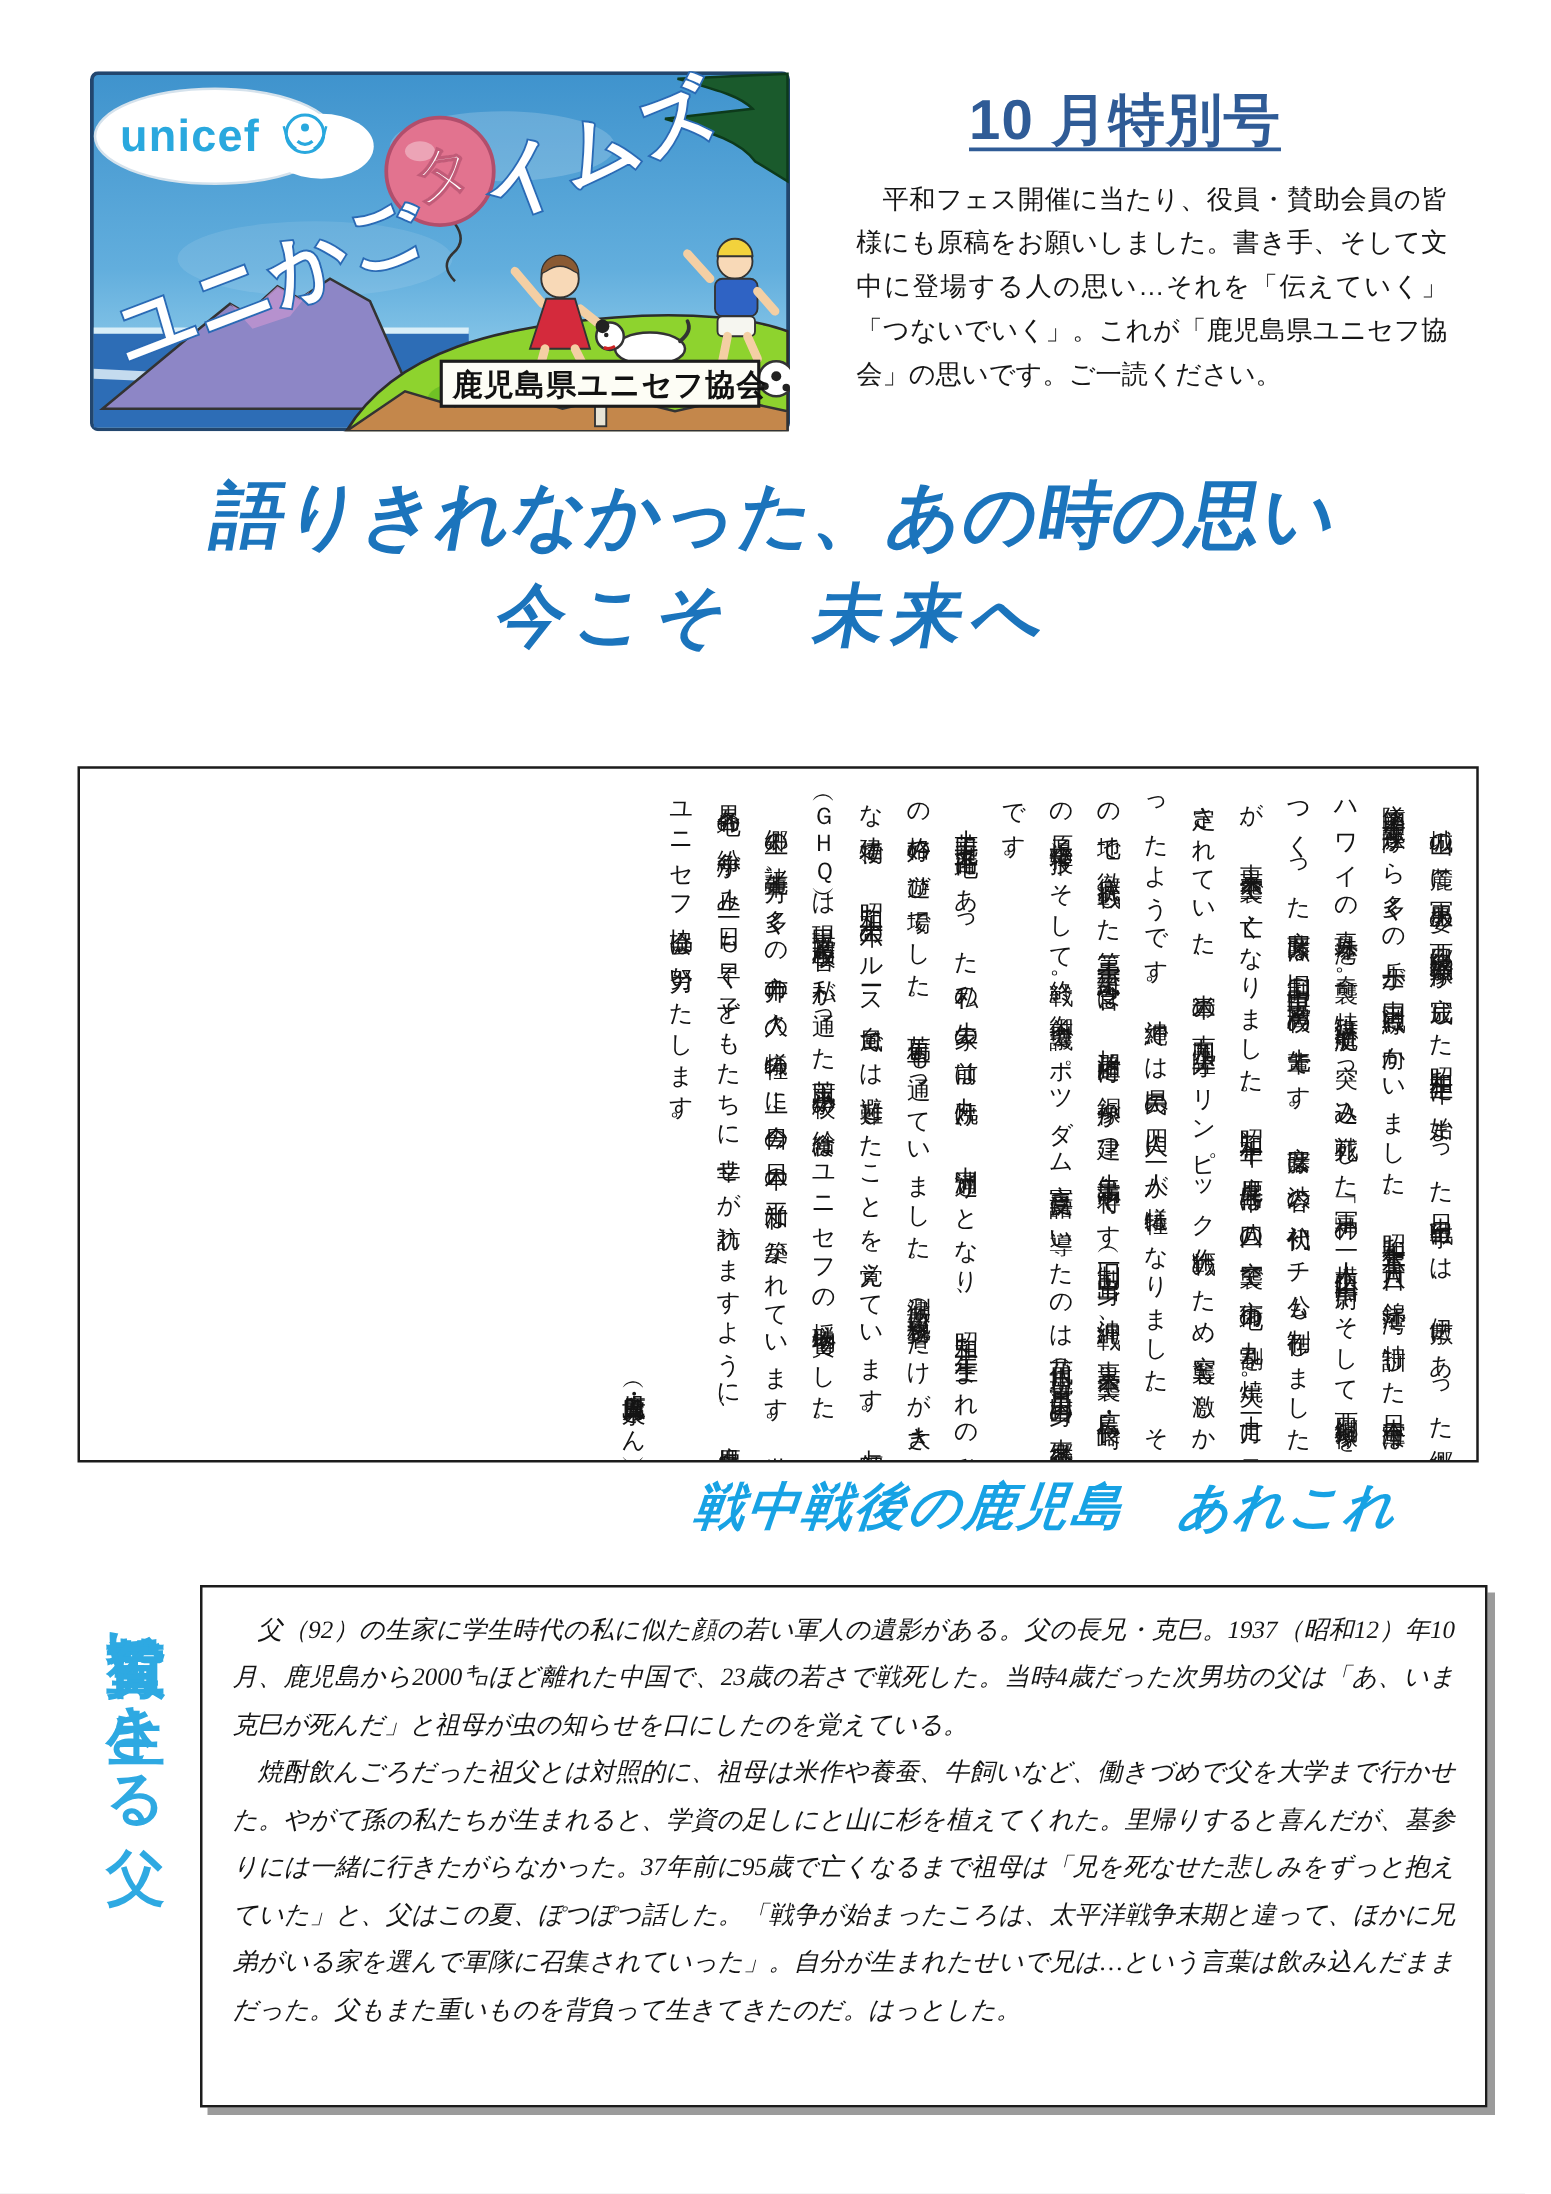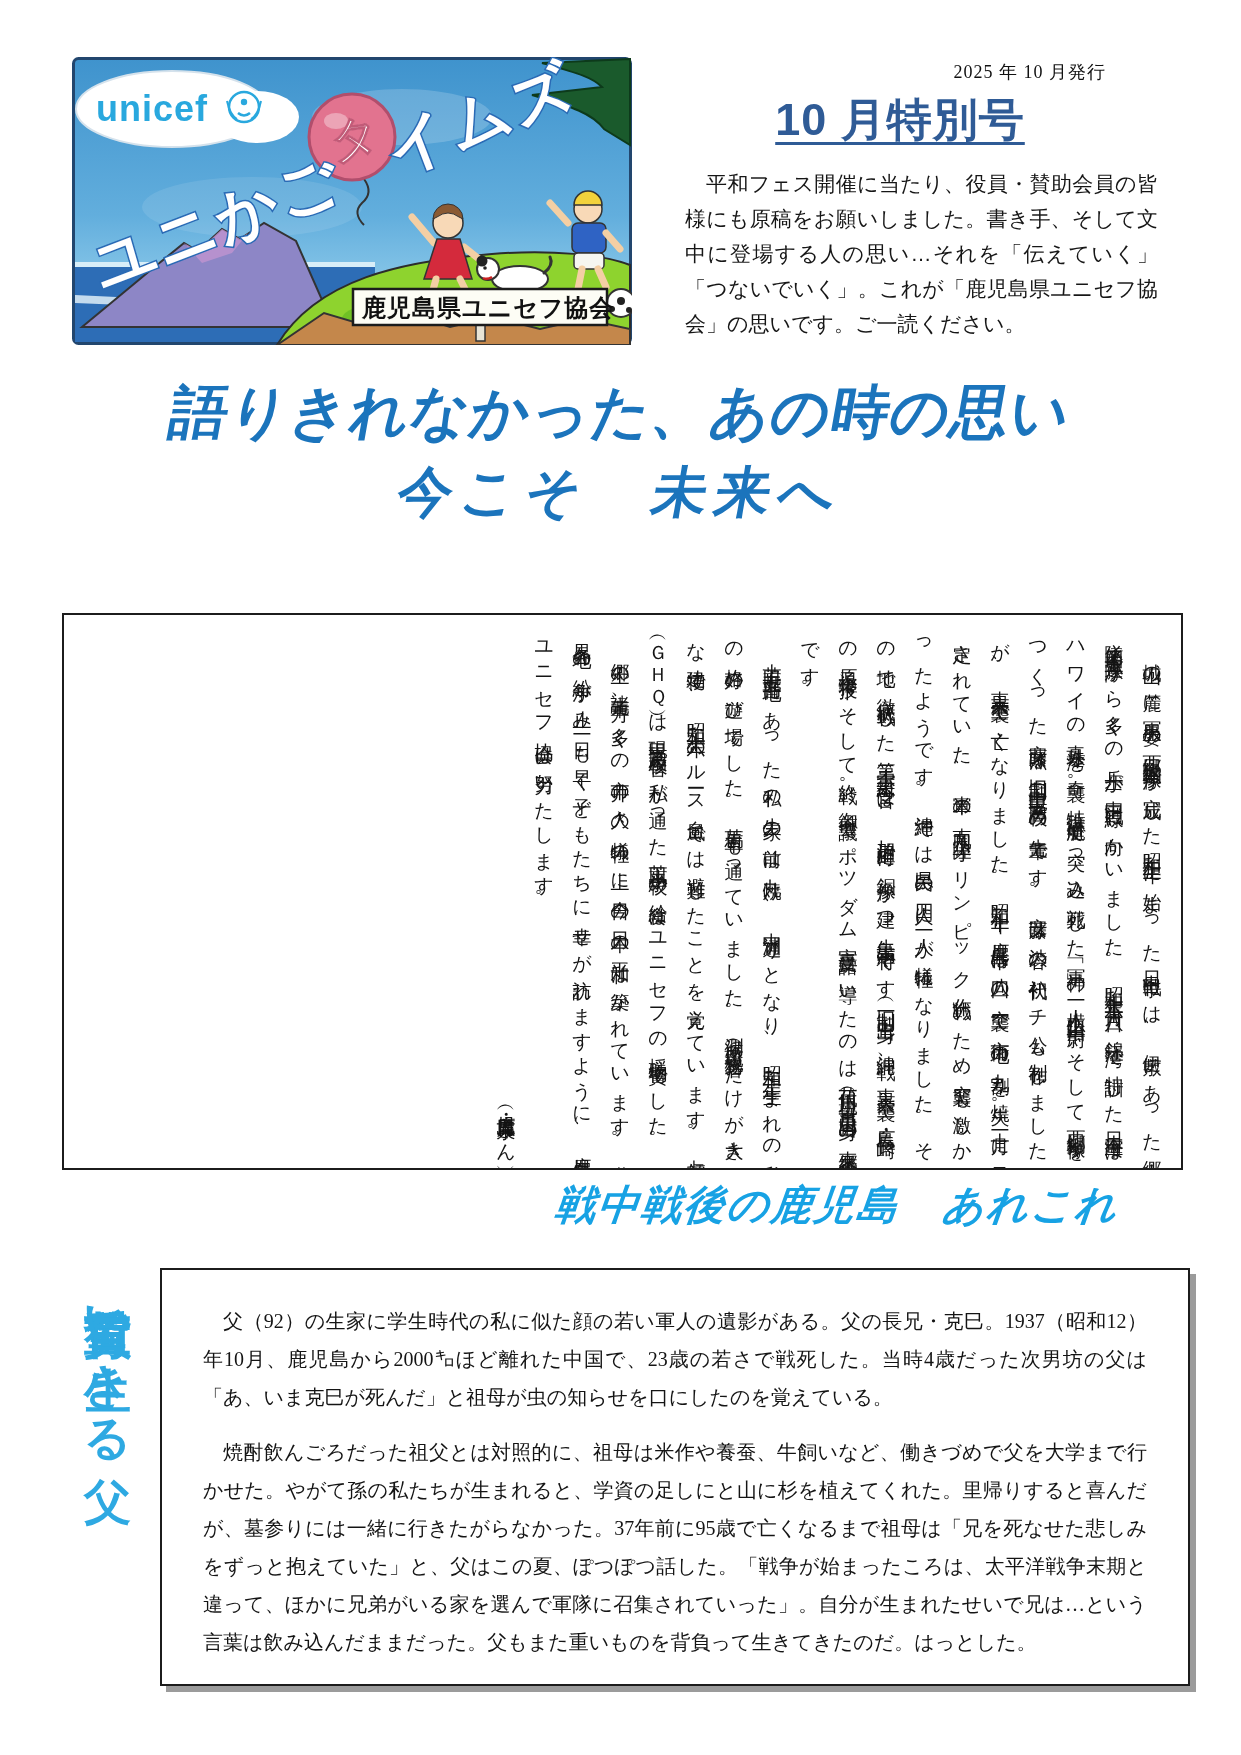"2025 年 10 月発行" div.pub-date { html: <div>2025 年 10 月発行</div> -> none }
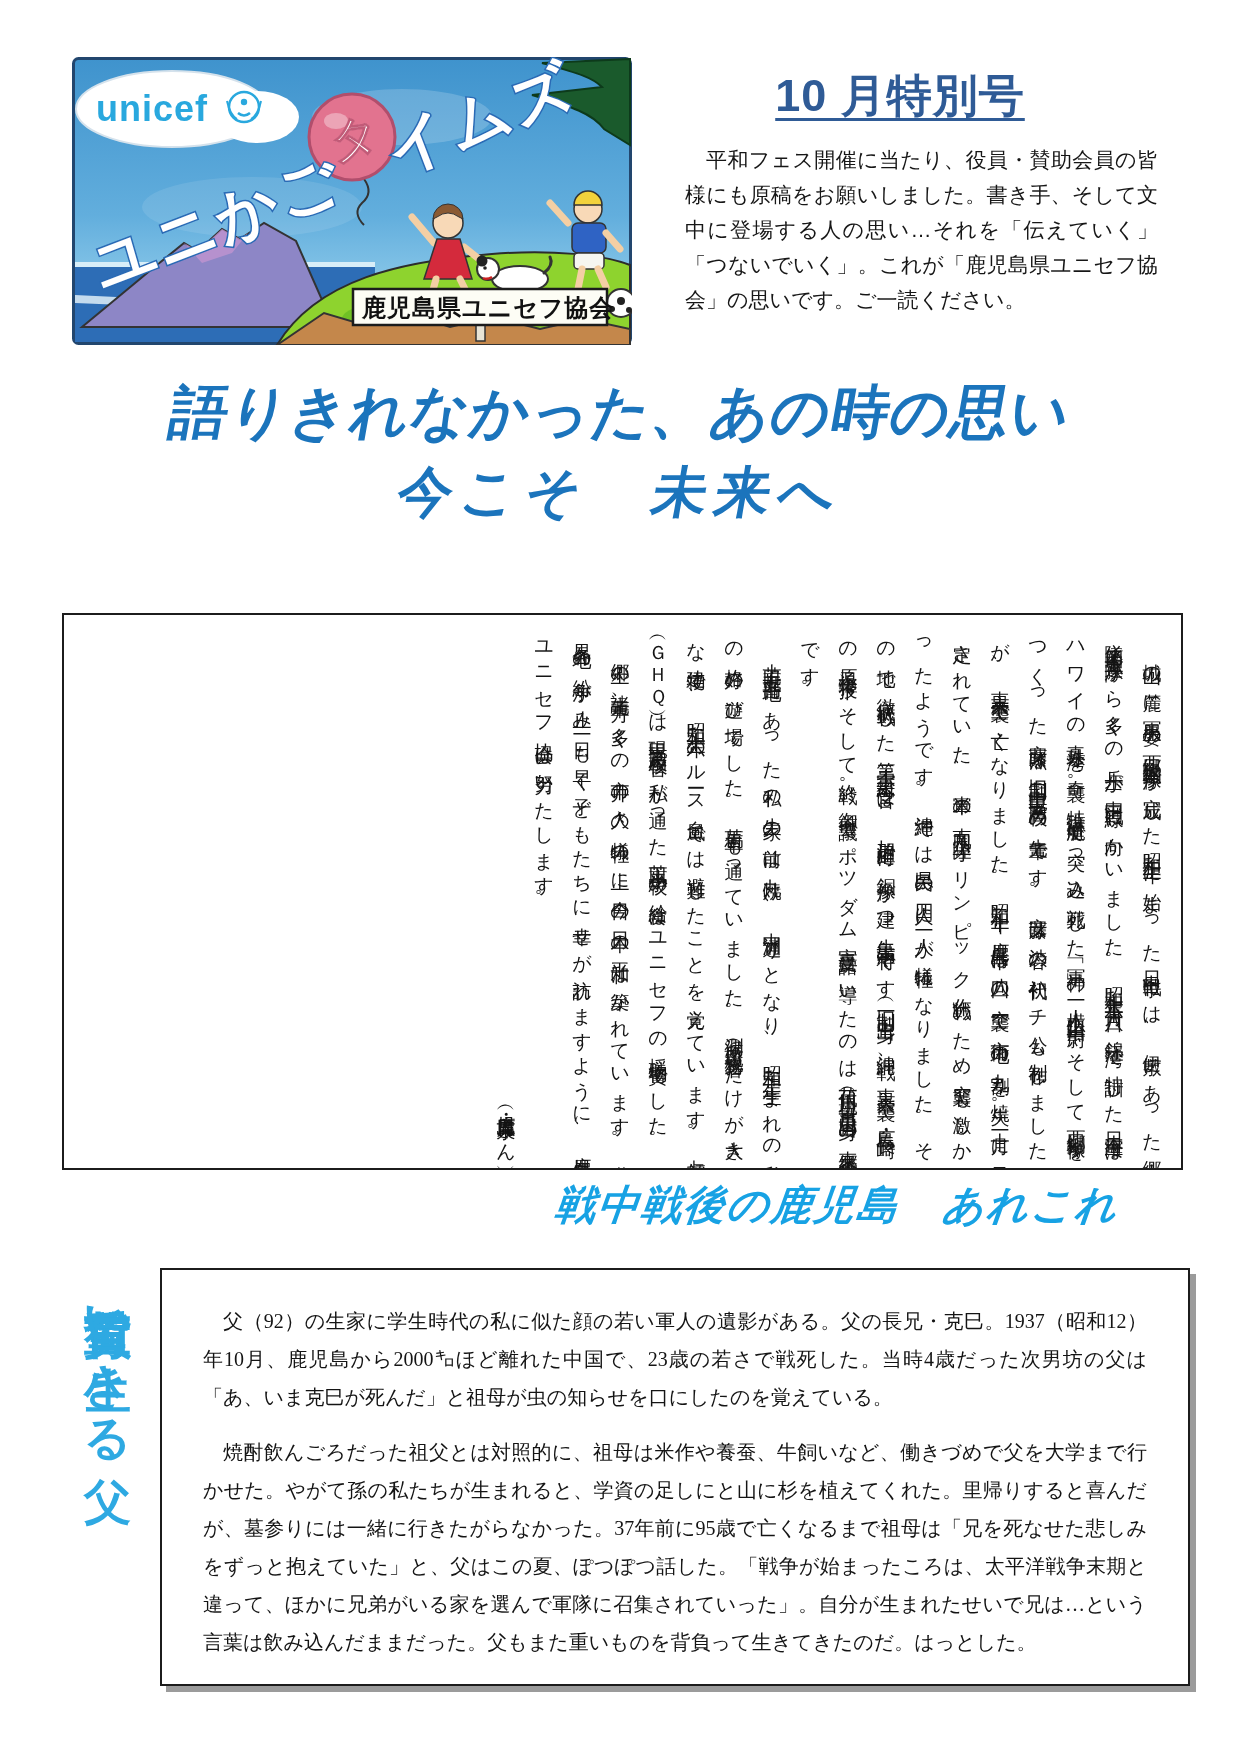"父（92）の生家に学生時代の私に似た顔の若い軍人の遺影がある。父の長兄・克巳。1" .box2 p { font-style: none -> italic; margin: 17px -> 0 }
